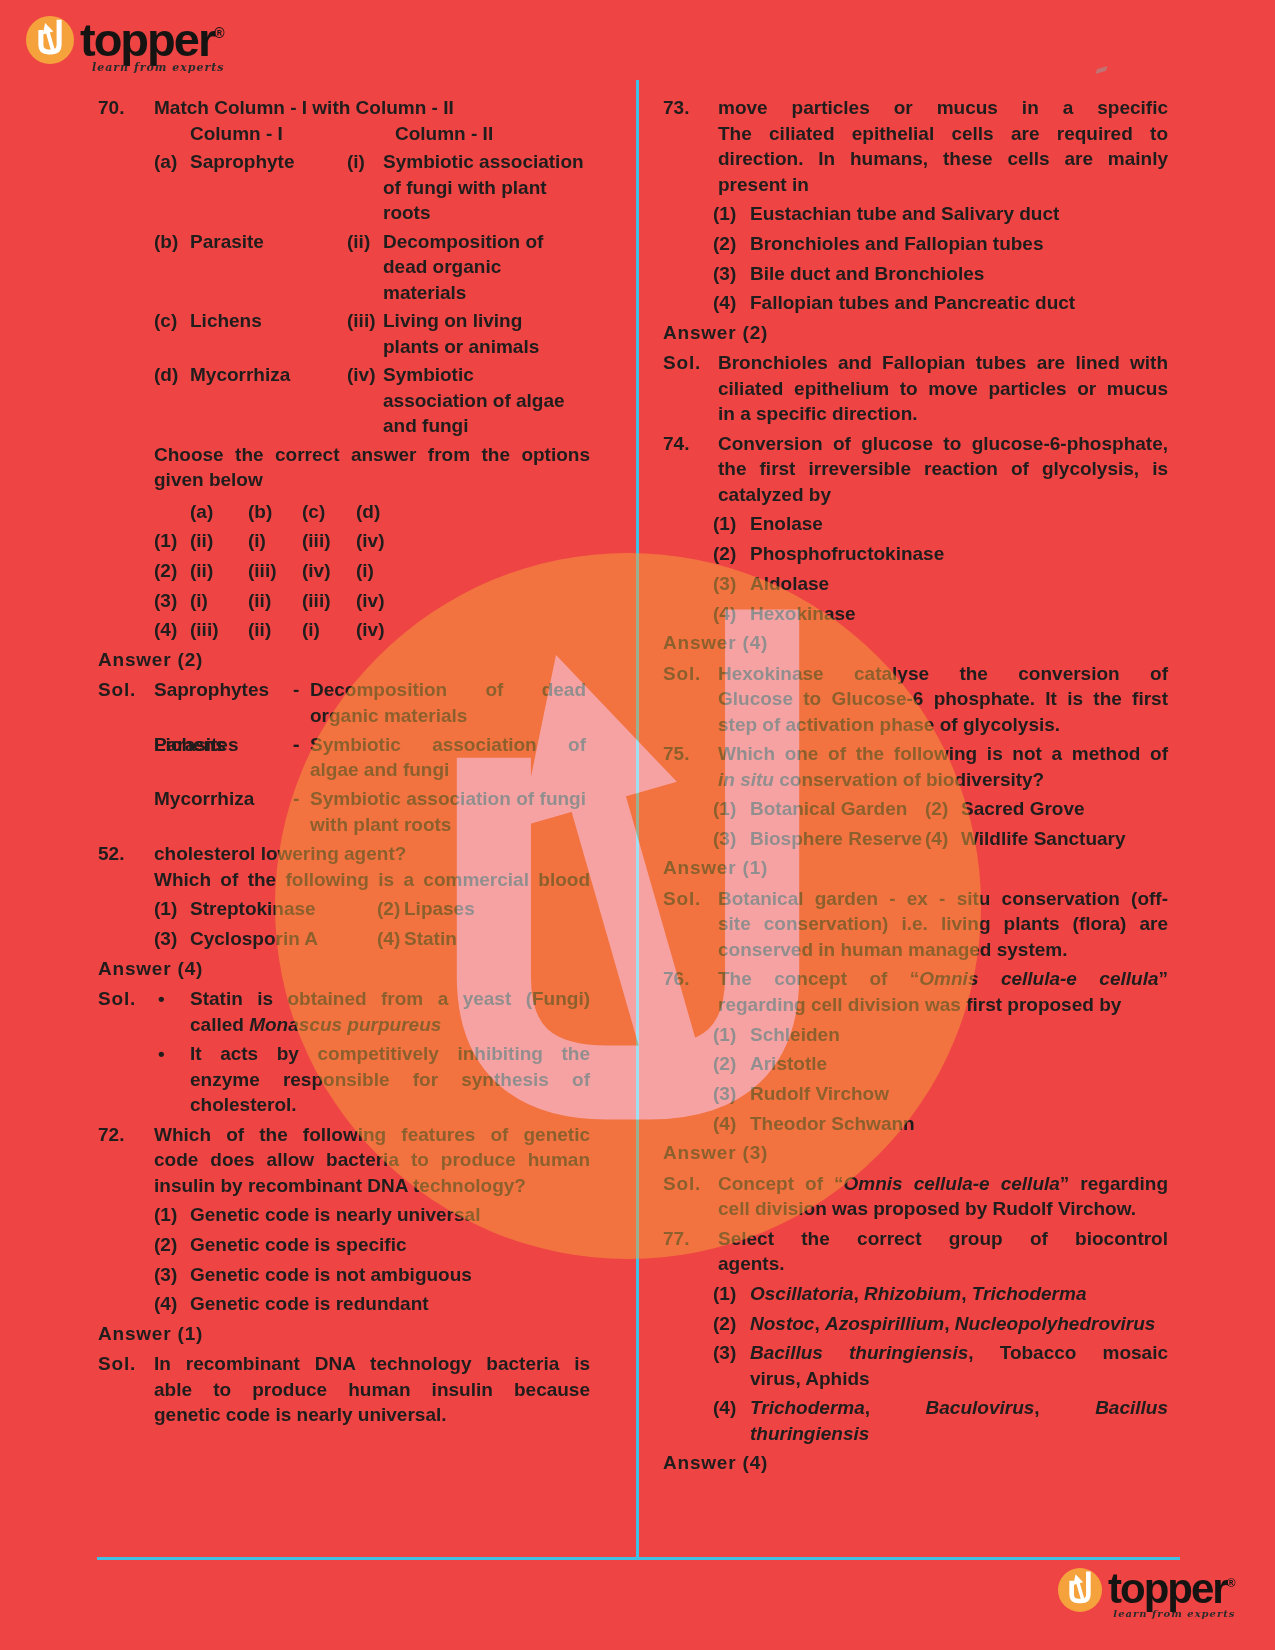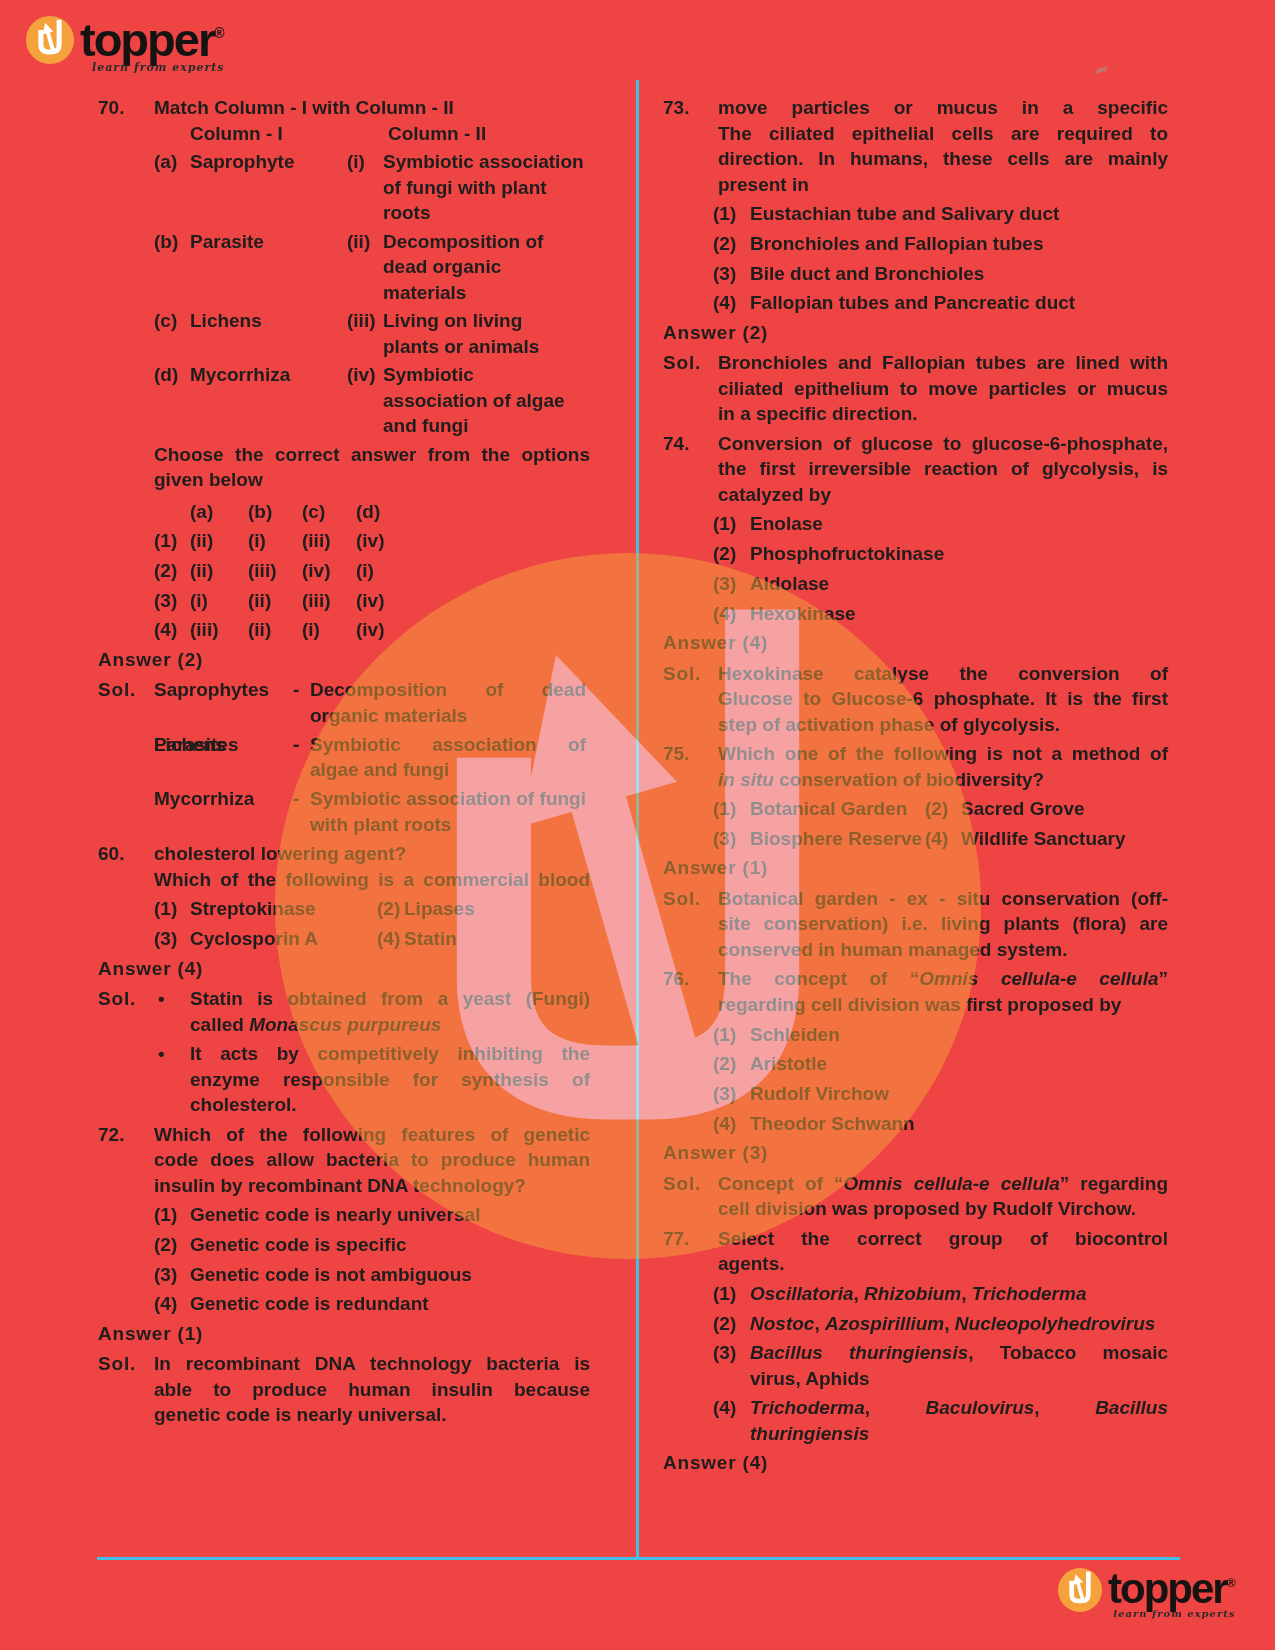"Column - II" .ch2 { left: 290px -> 297px }
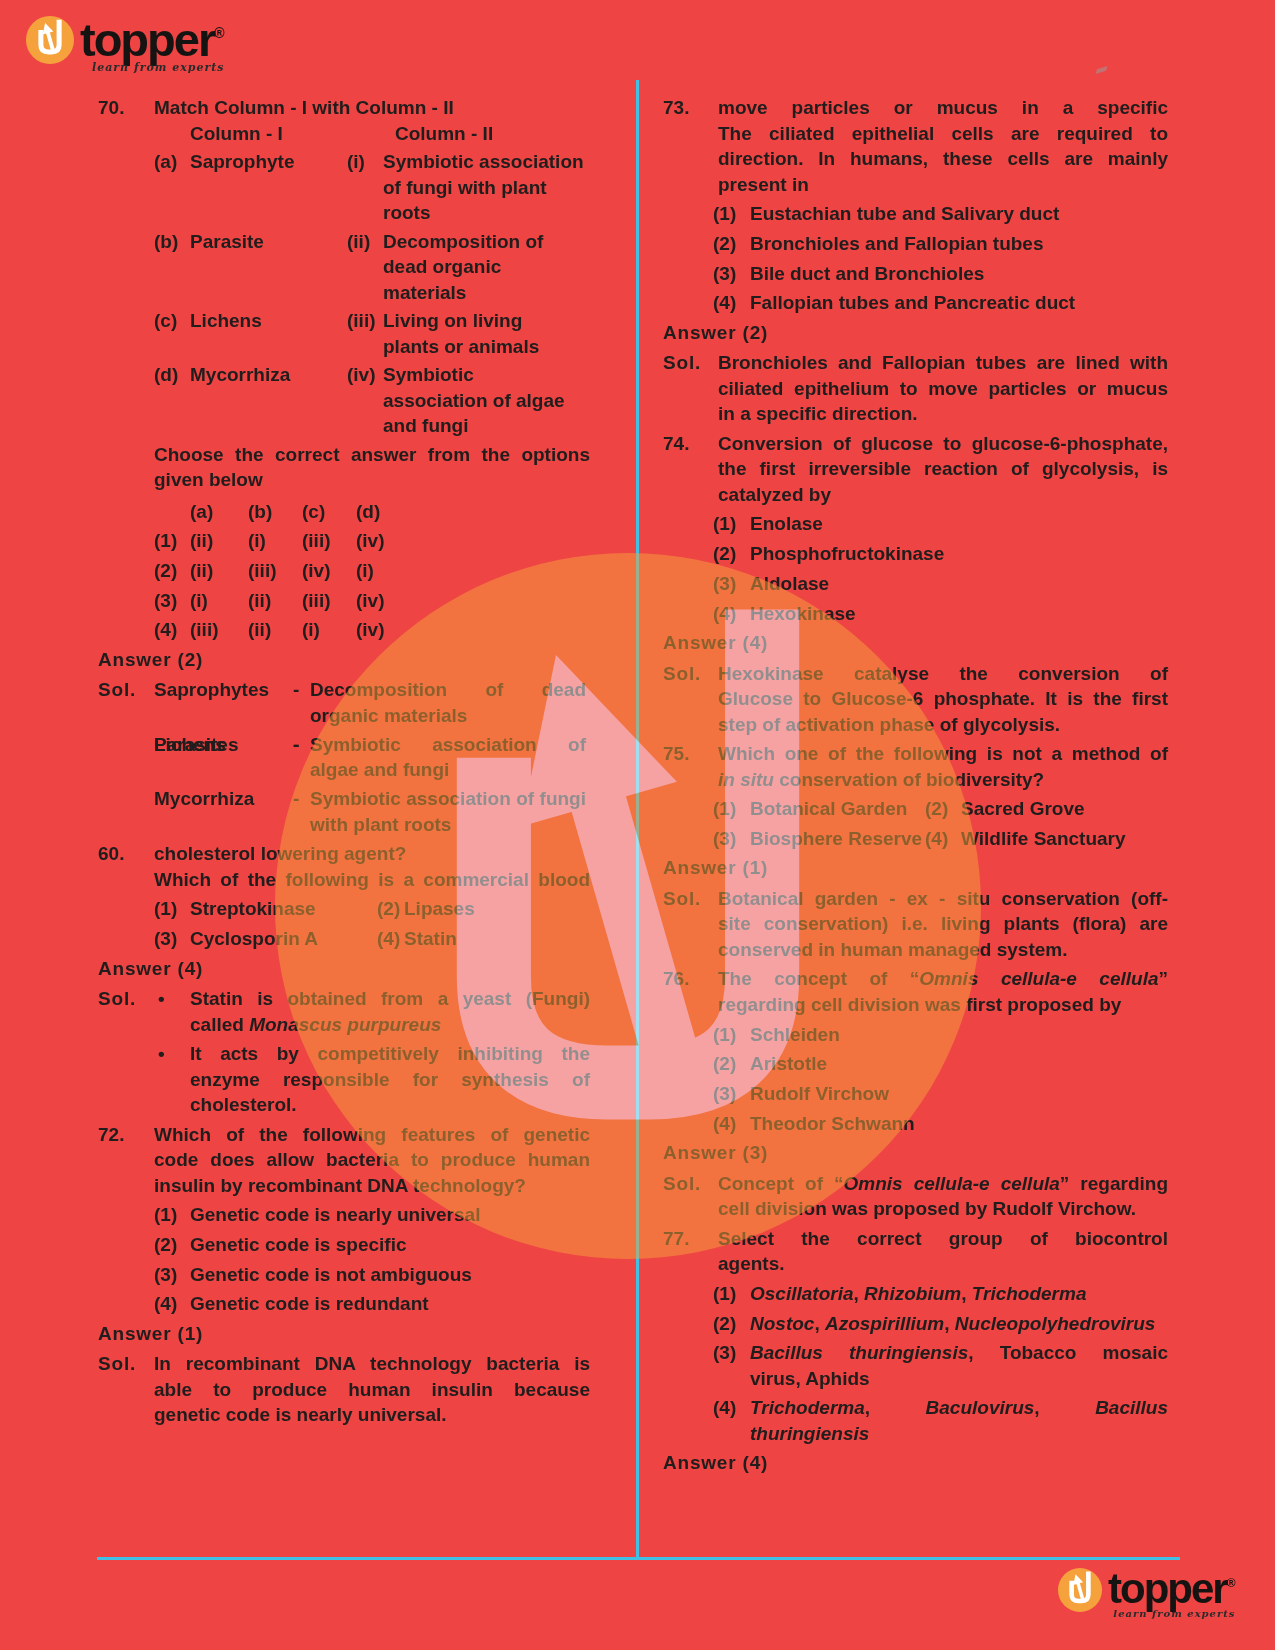"60." span.num { text: 60 -> 52 }
